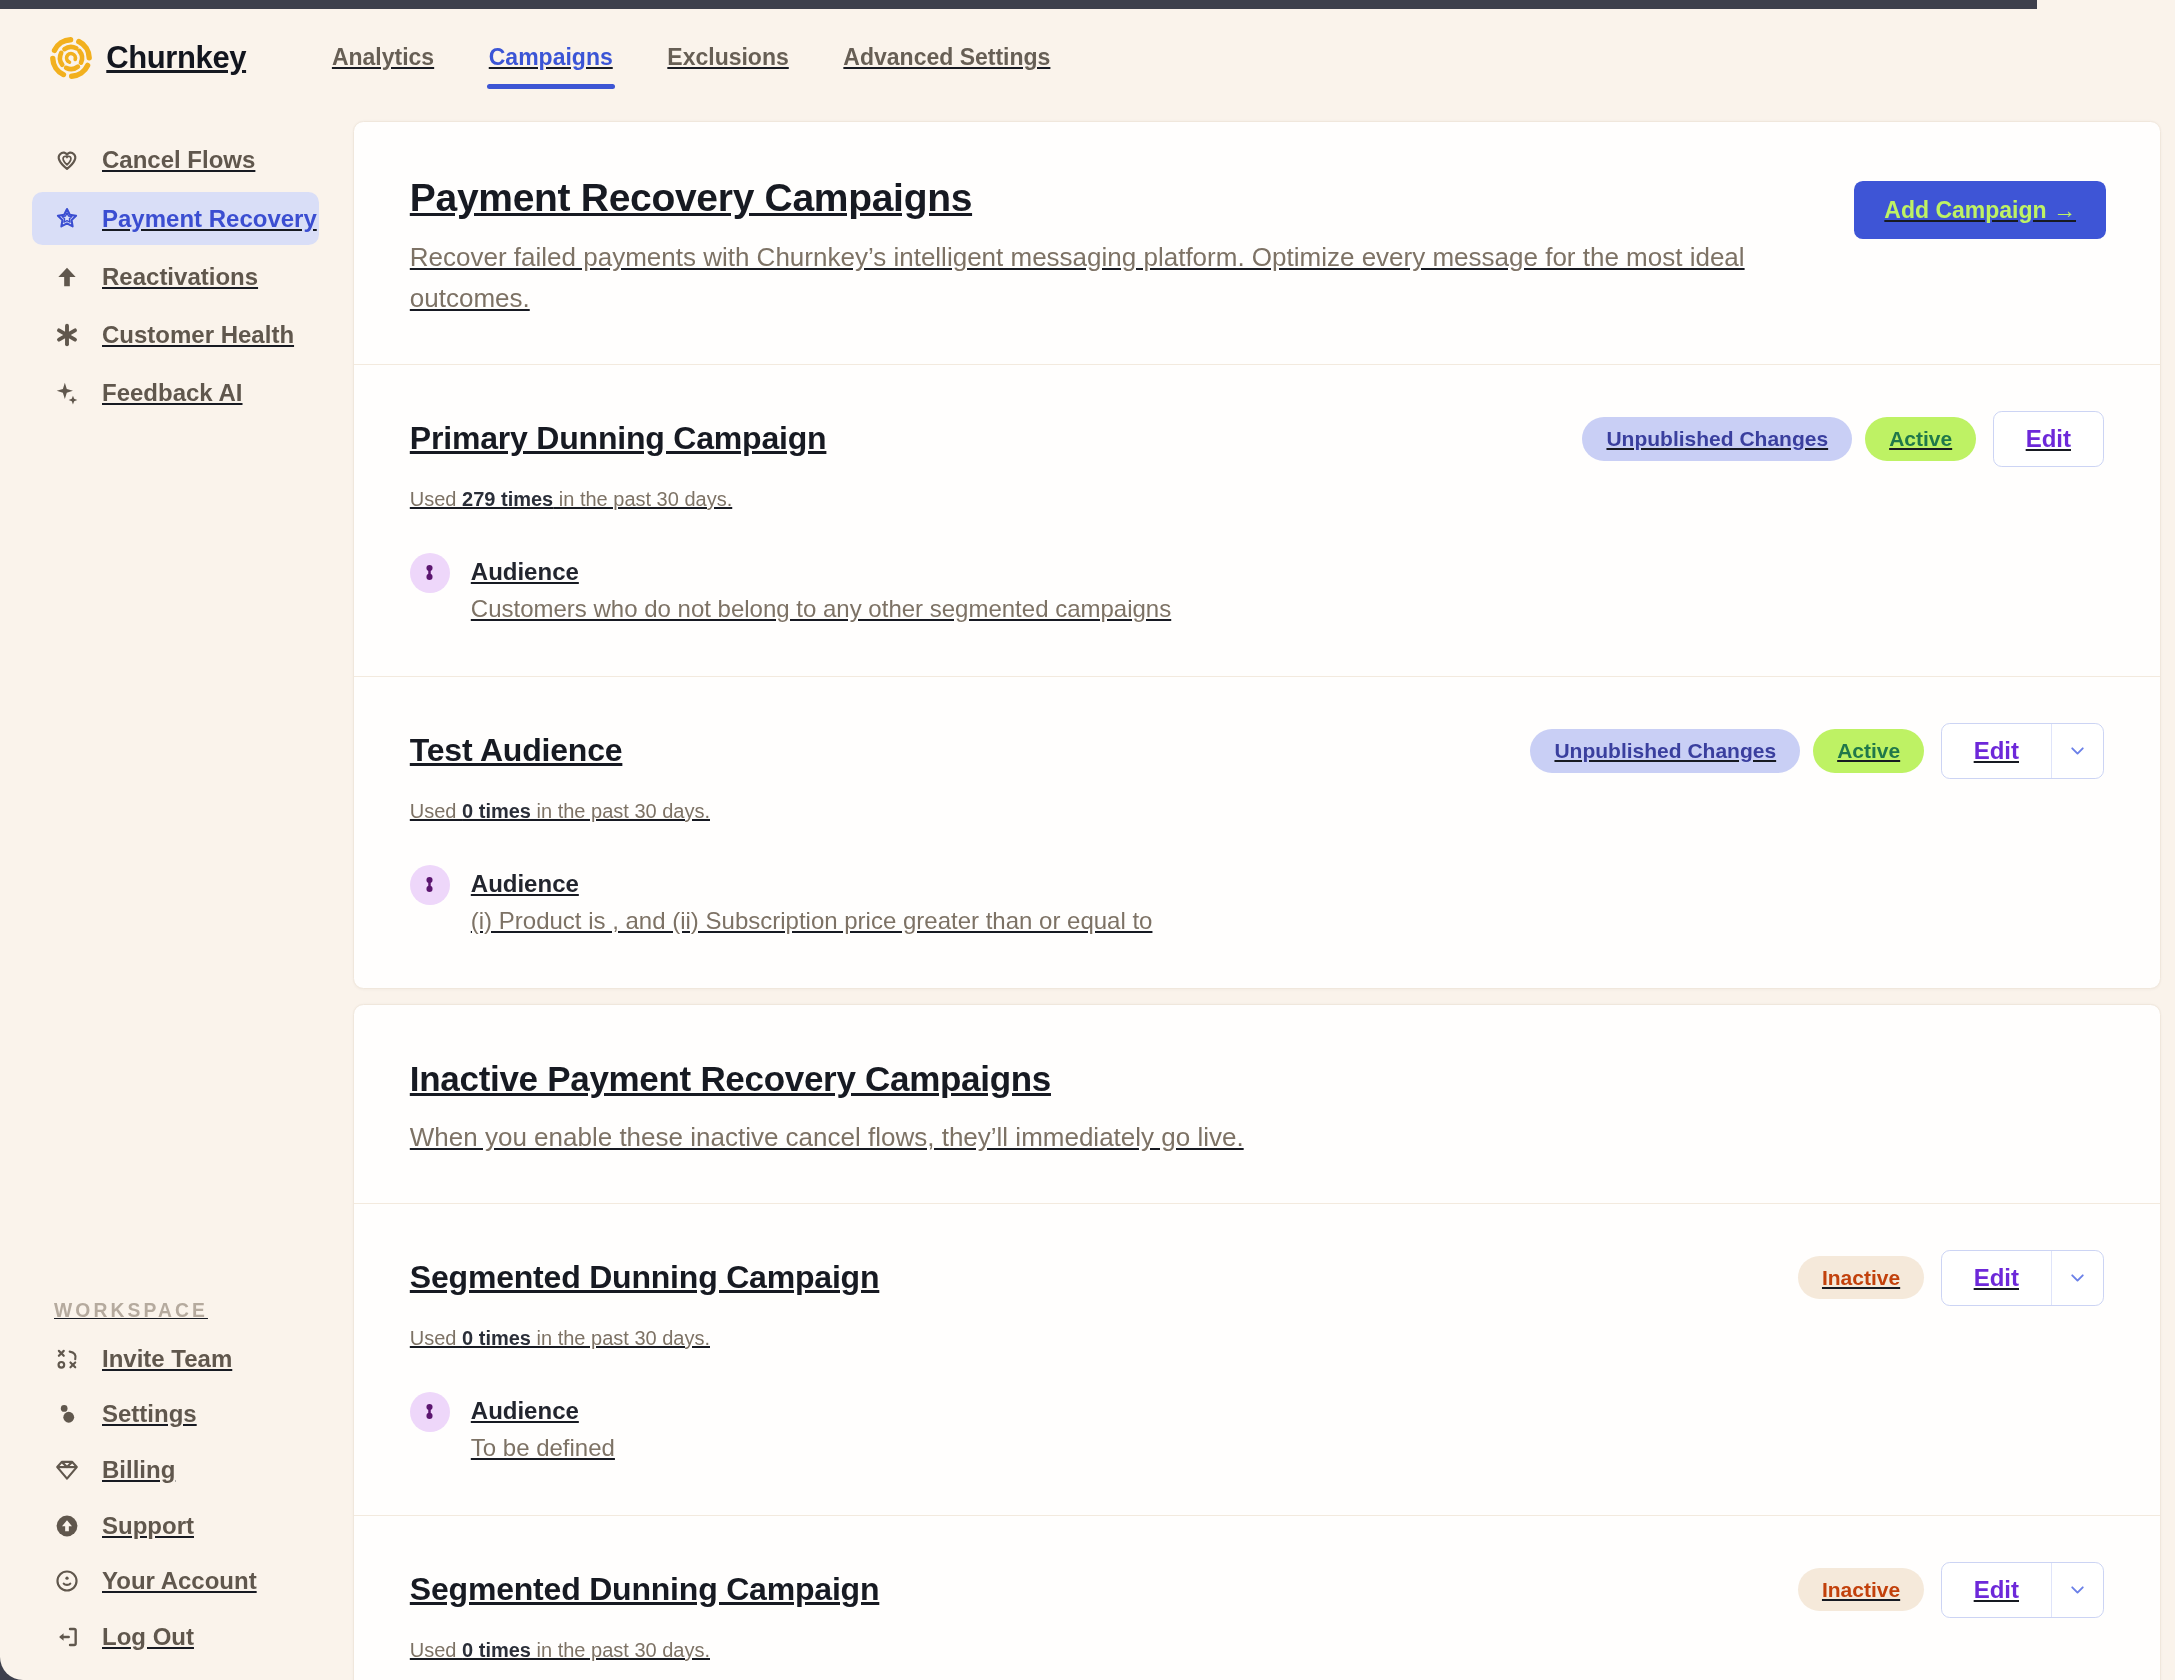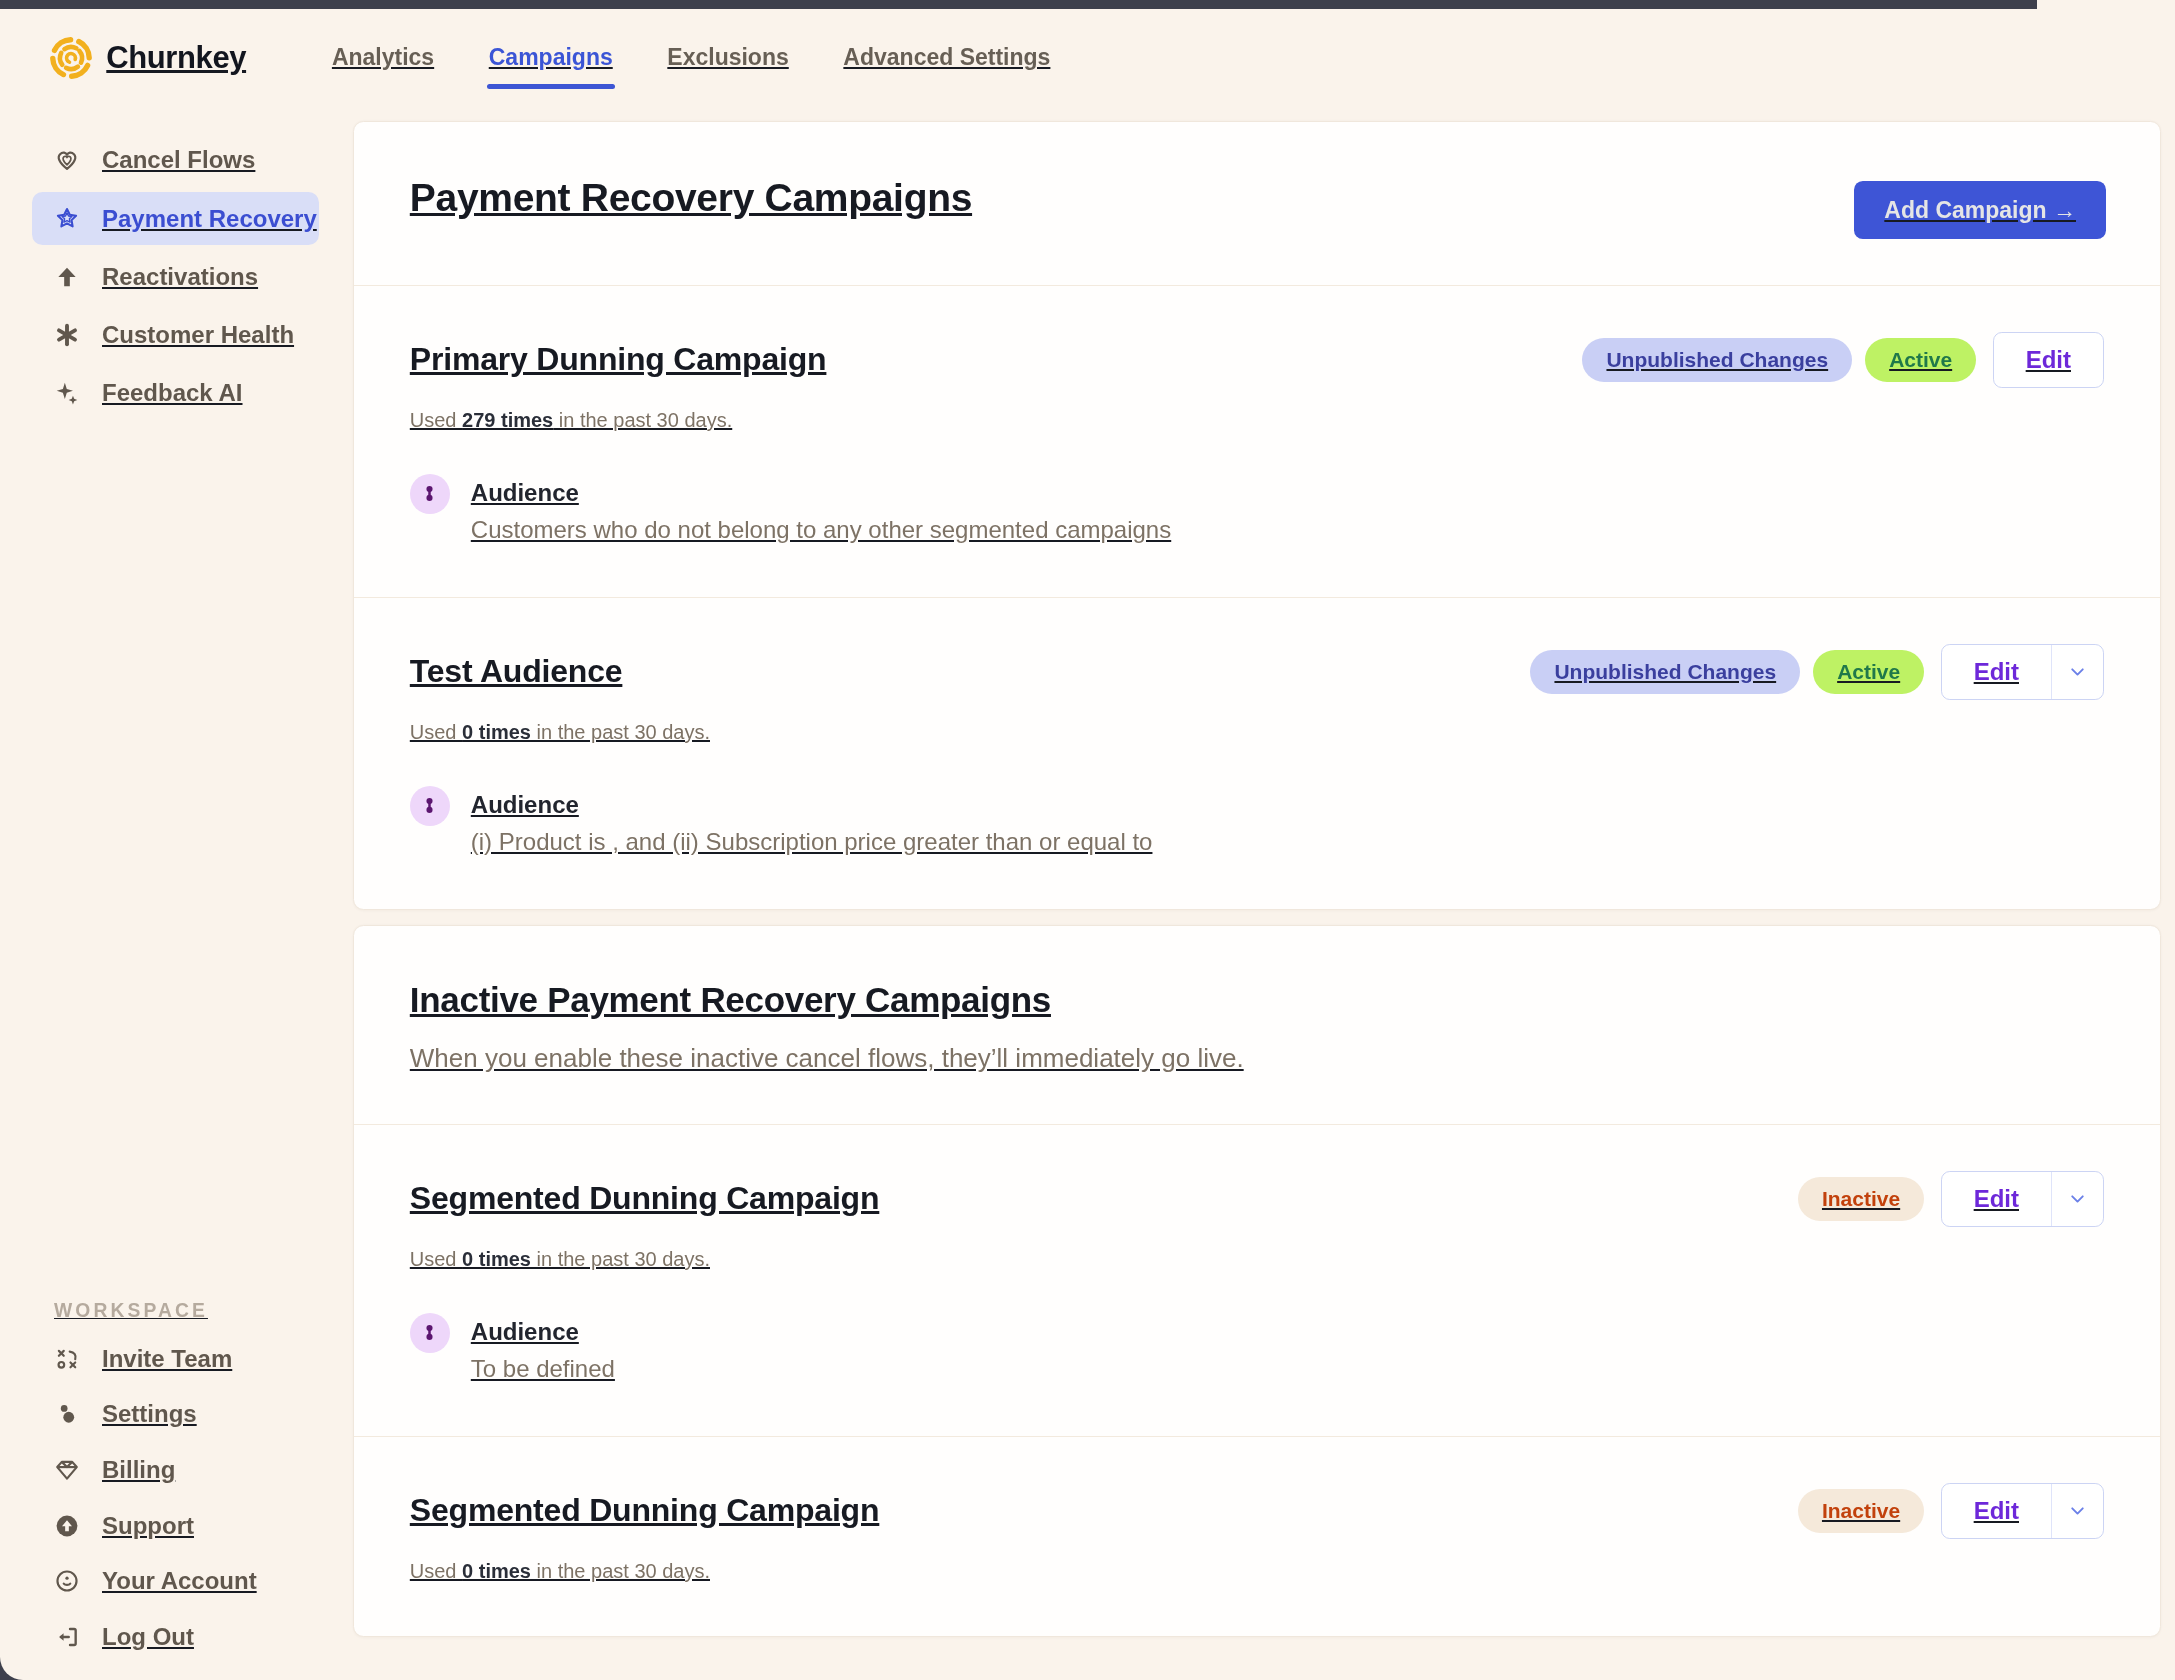"Add Campaign →" .add-btn { color: #e5e5e5 -> #bef264 }
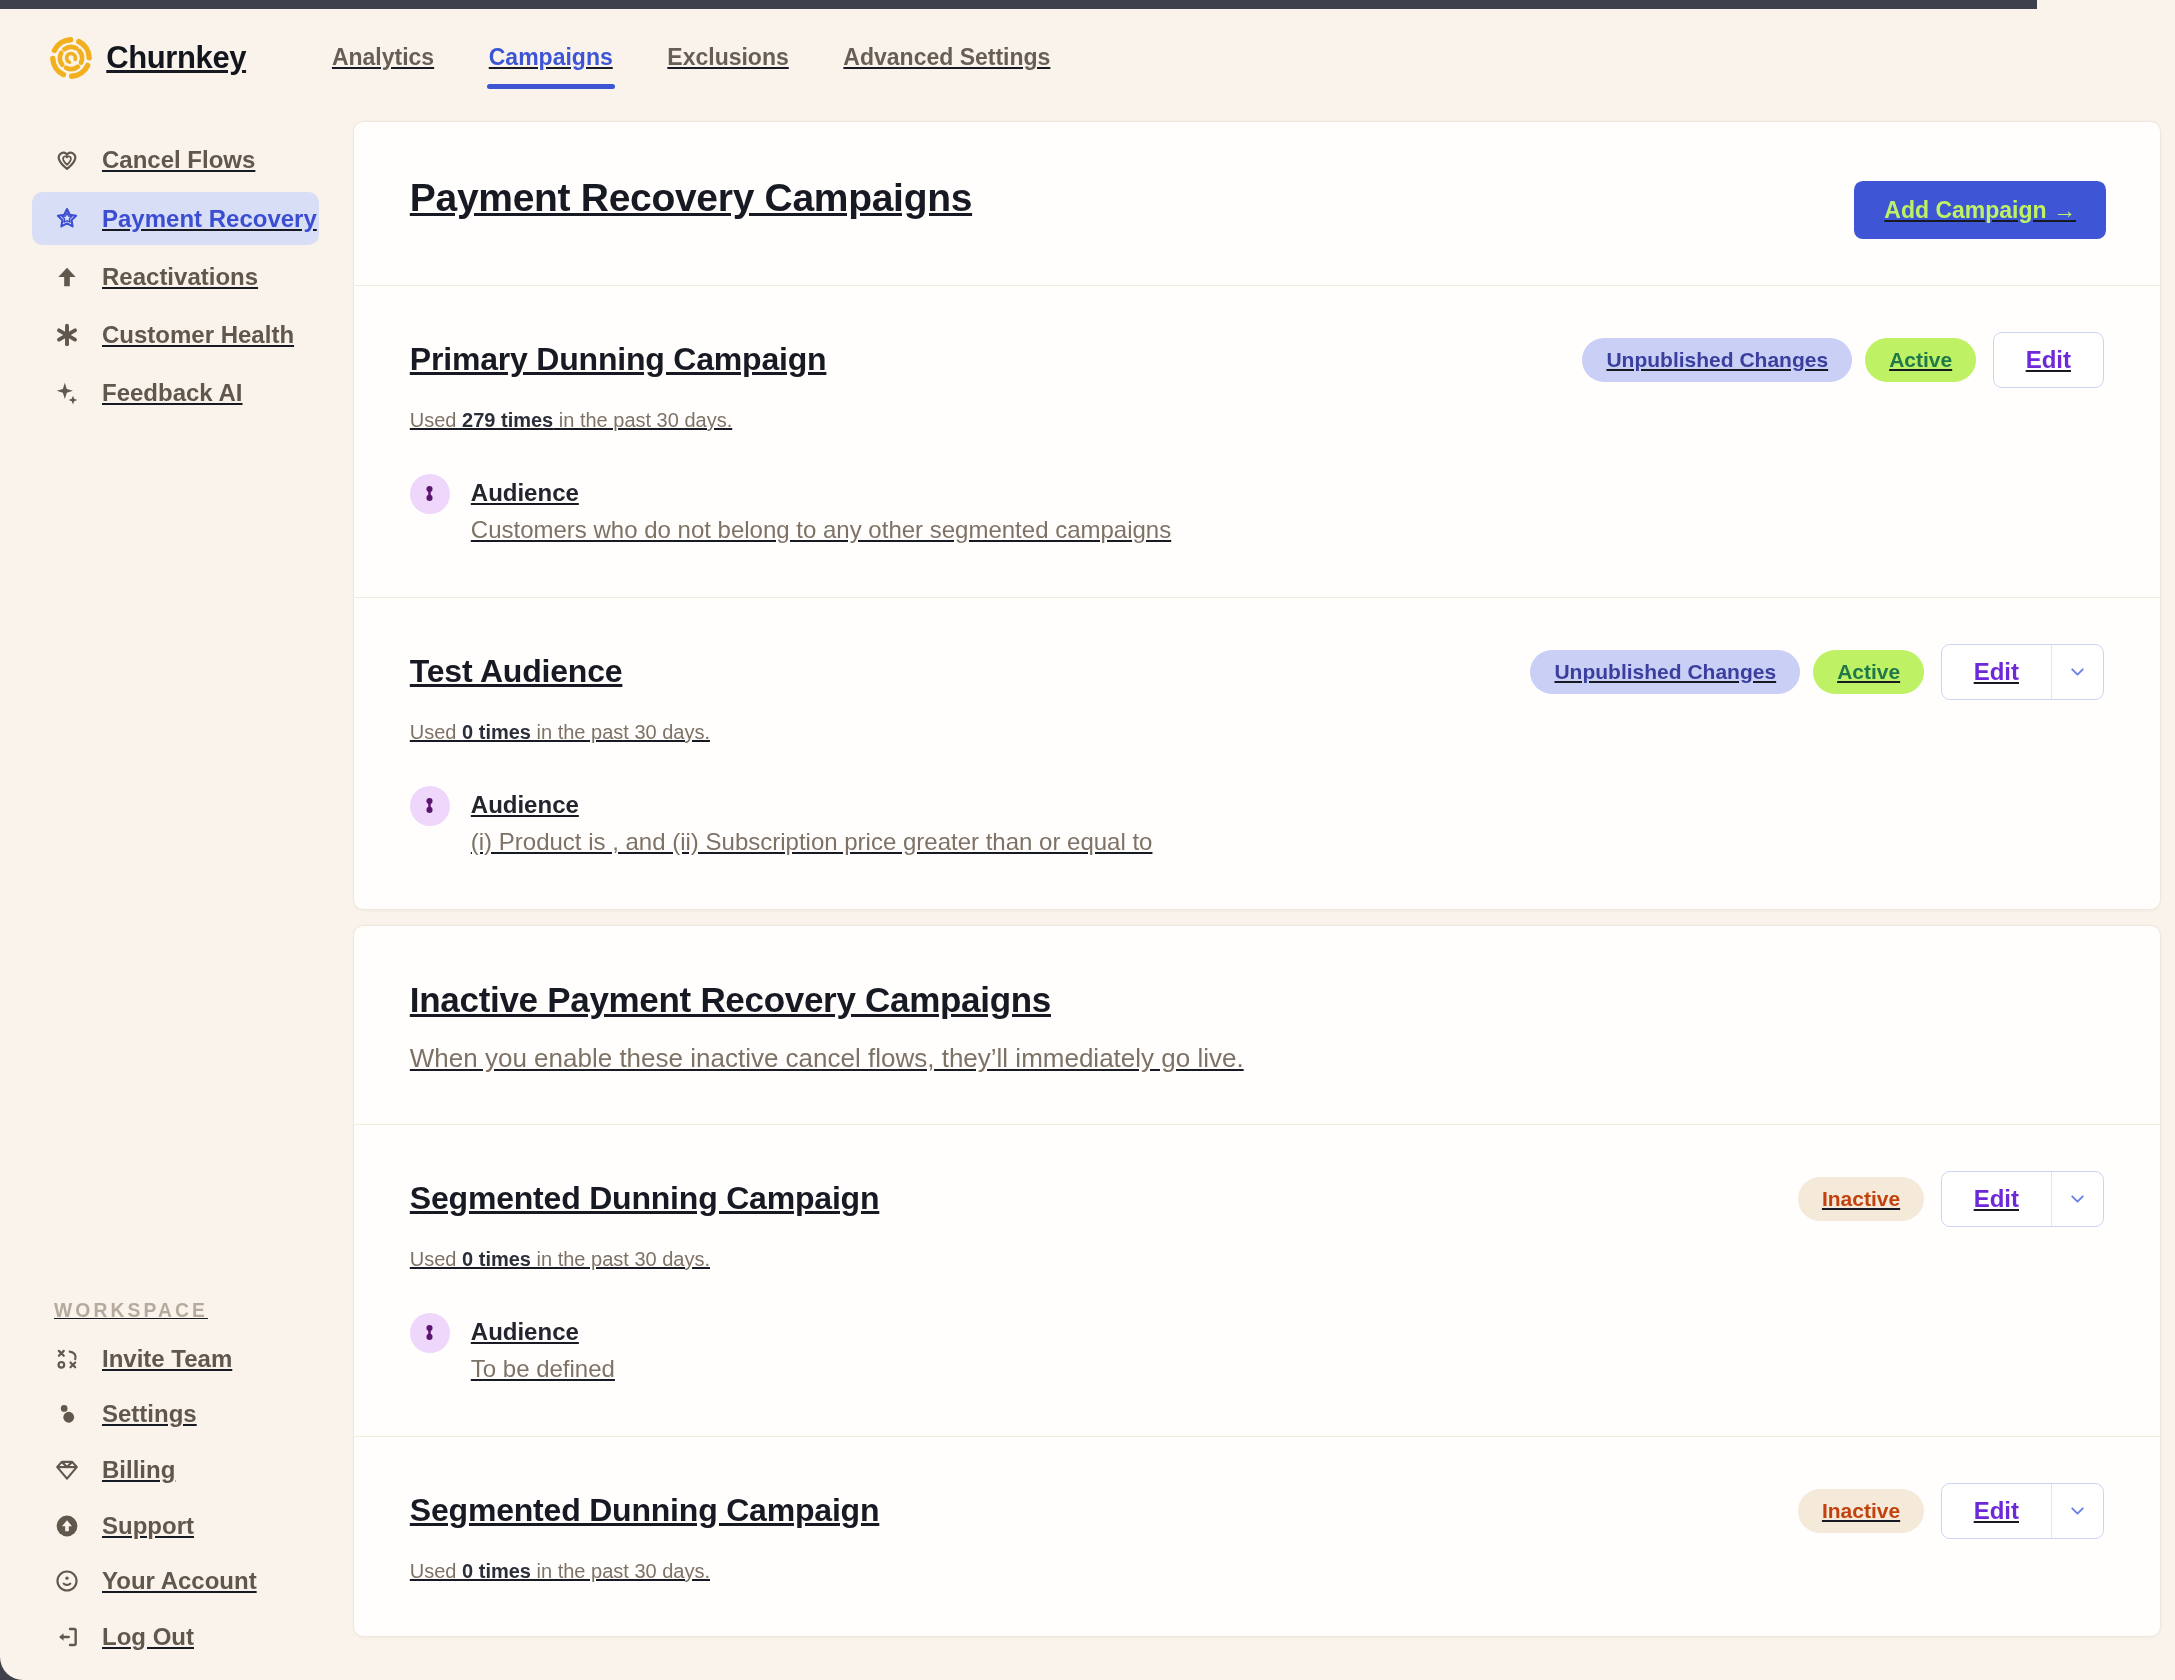"Recover failed payments with Churnkey’s" div.card-sub { html: none -> <div>Recover failed payments with Churnkey’s intelligent messaging platform. Optimize every message for the most ideal outcomes.</div> }
